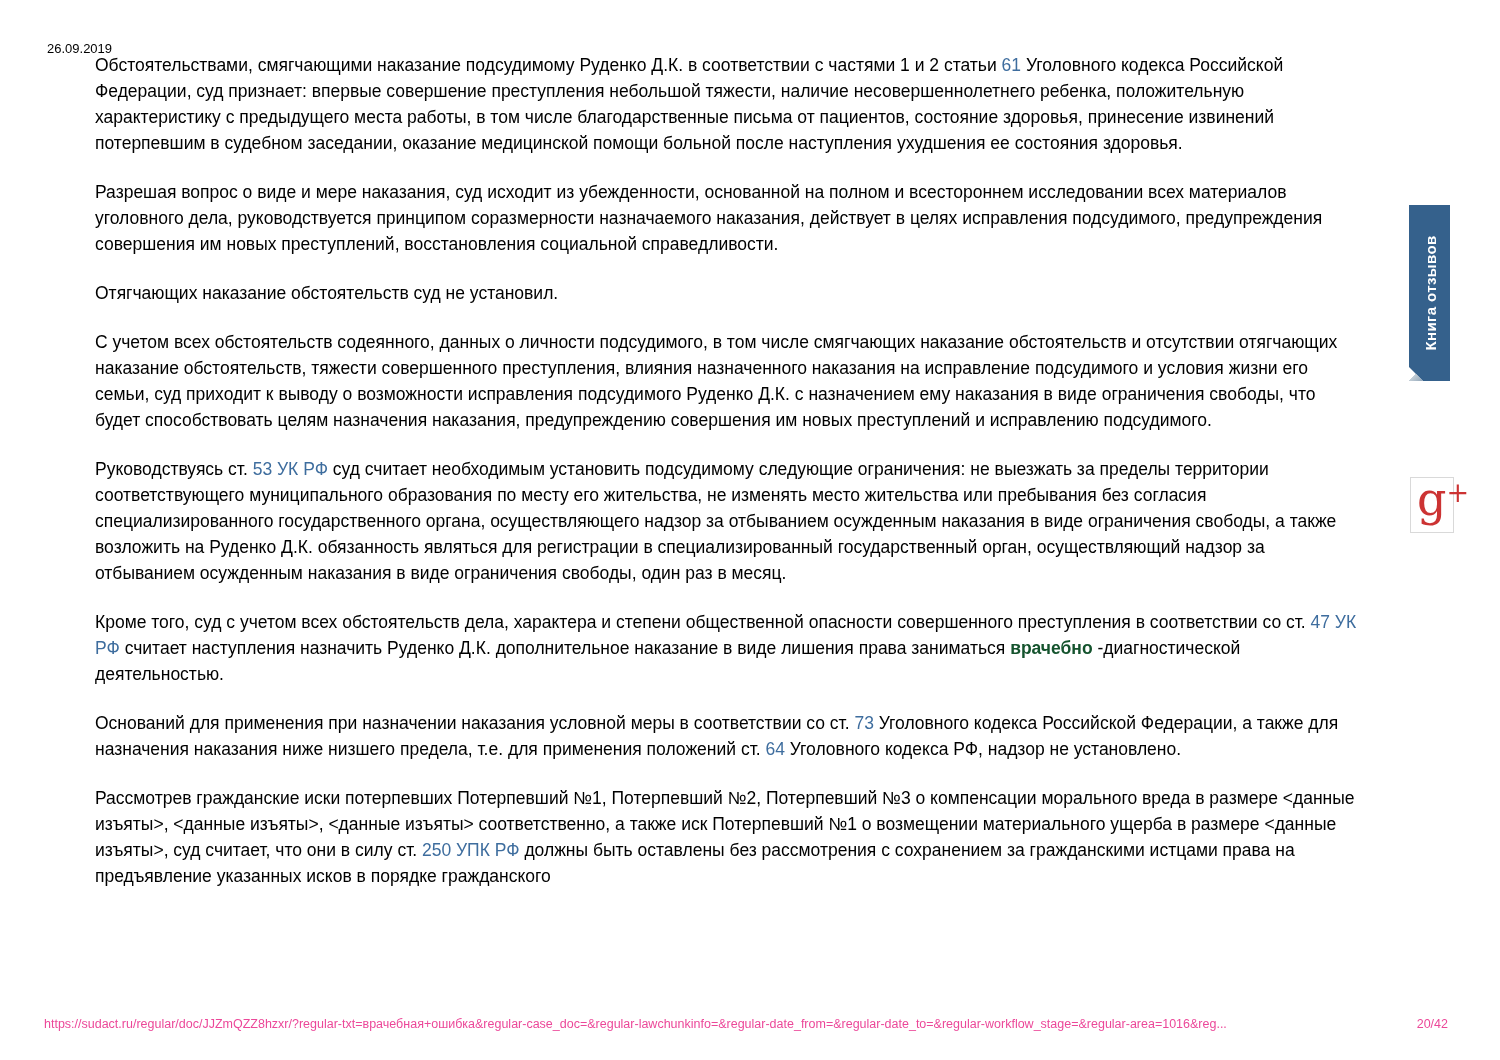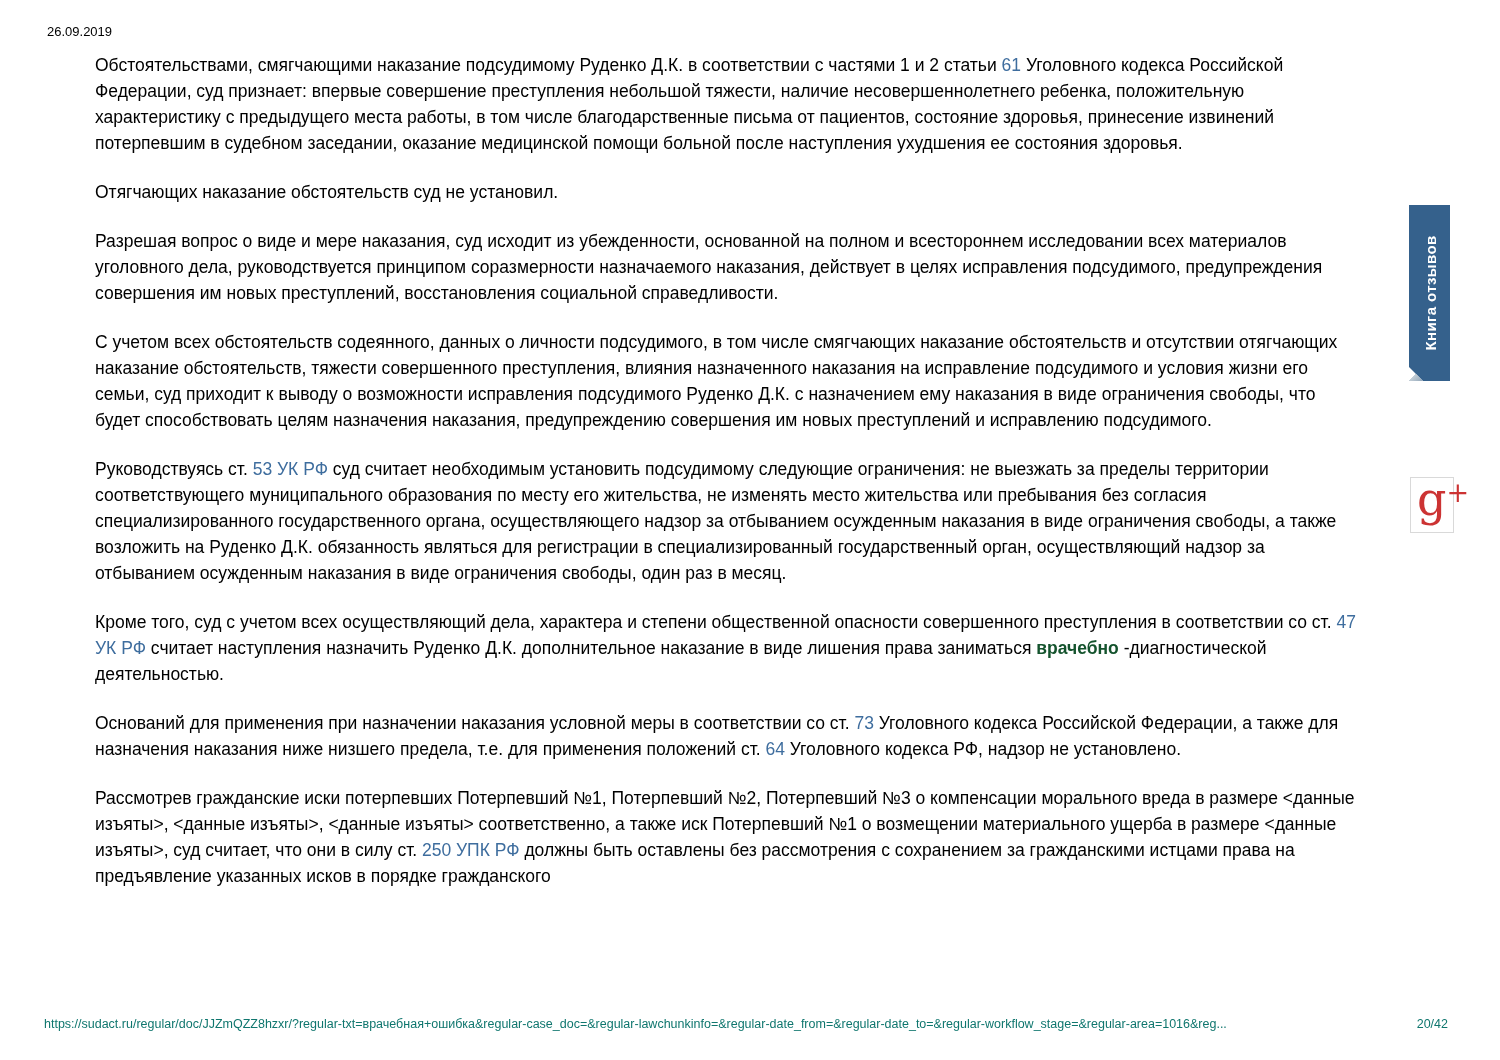"26.09.2019" .header-date { top: 0 -> 17px }
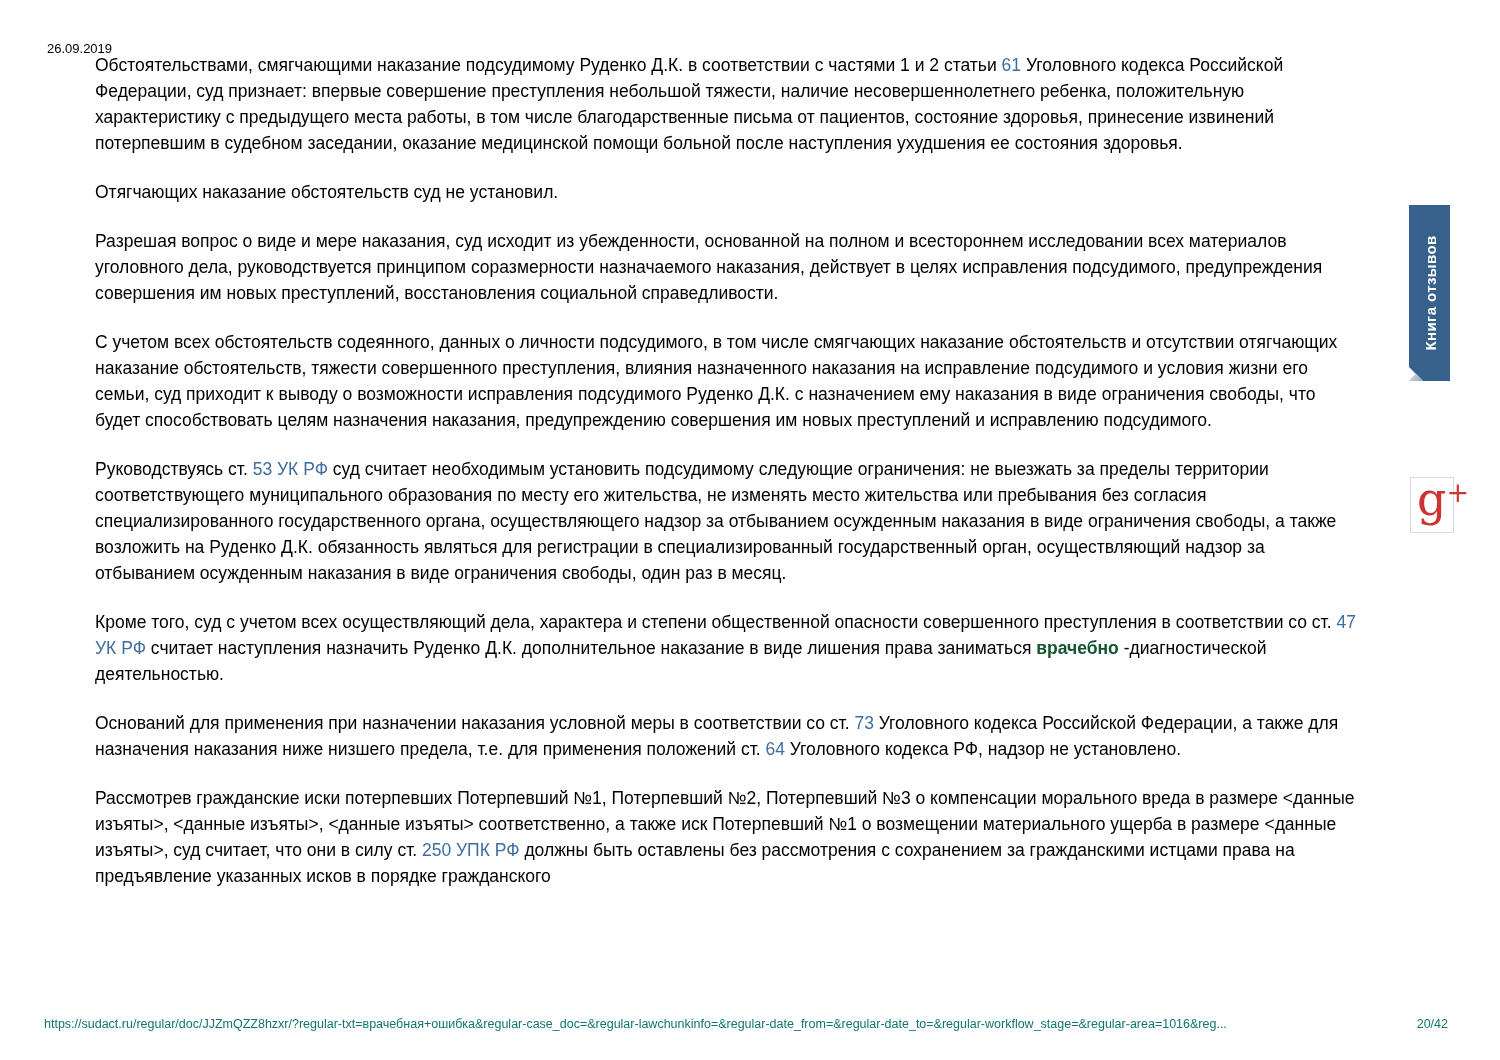"Отягчающих наказание обстоятельств суд" p.para { order: before "Разрешая вопрос о виде и" -> after "Разрешая вопрос о виде и" }
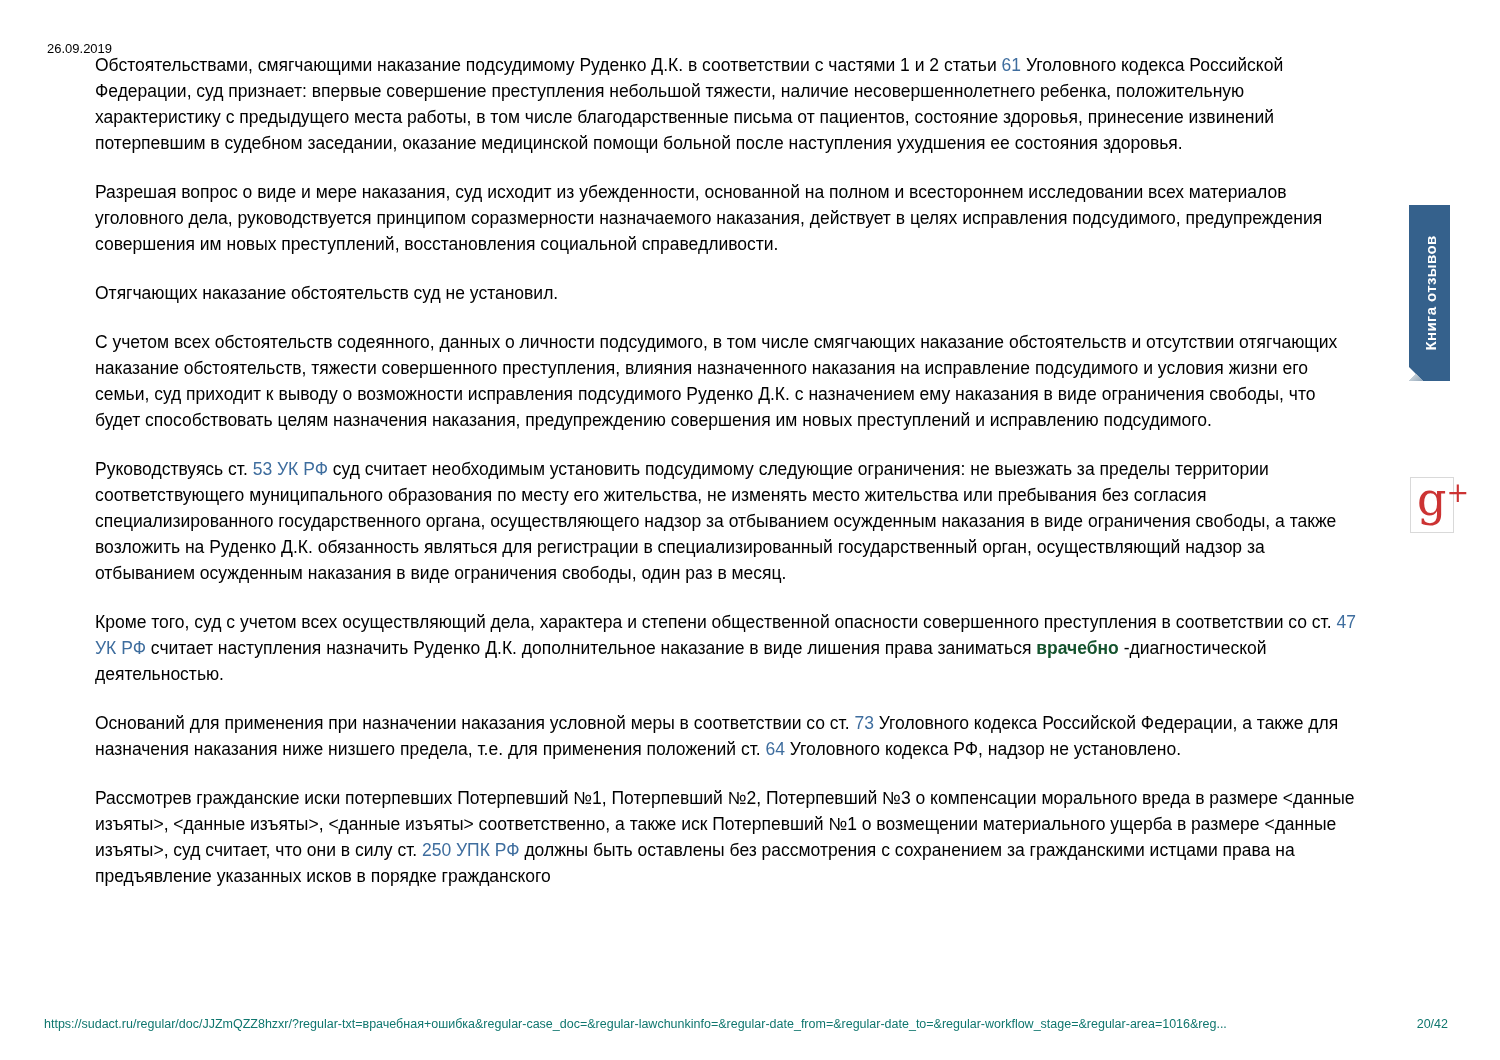"Кроме того, суд с учетом" span { text: осуществляющий -> обстоятельств }
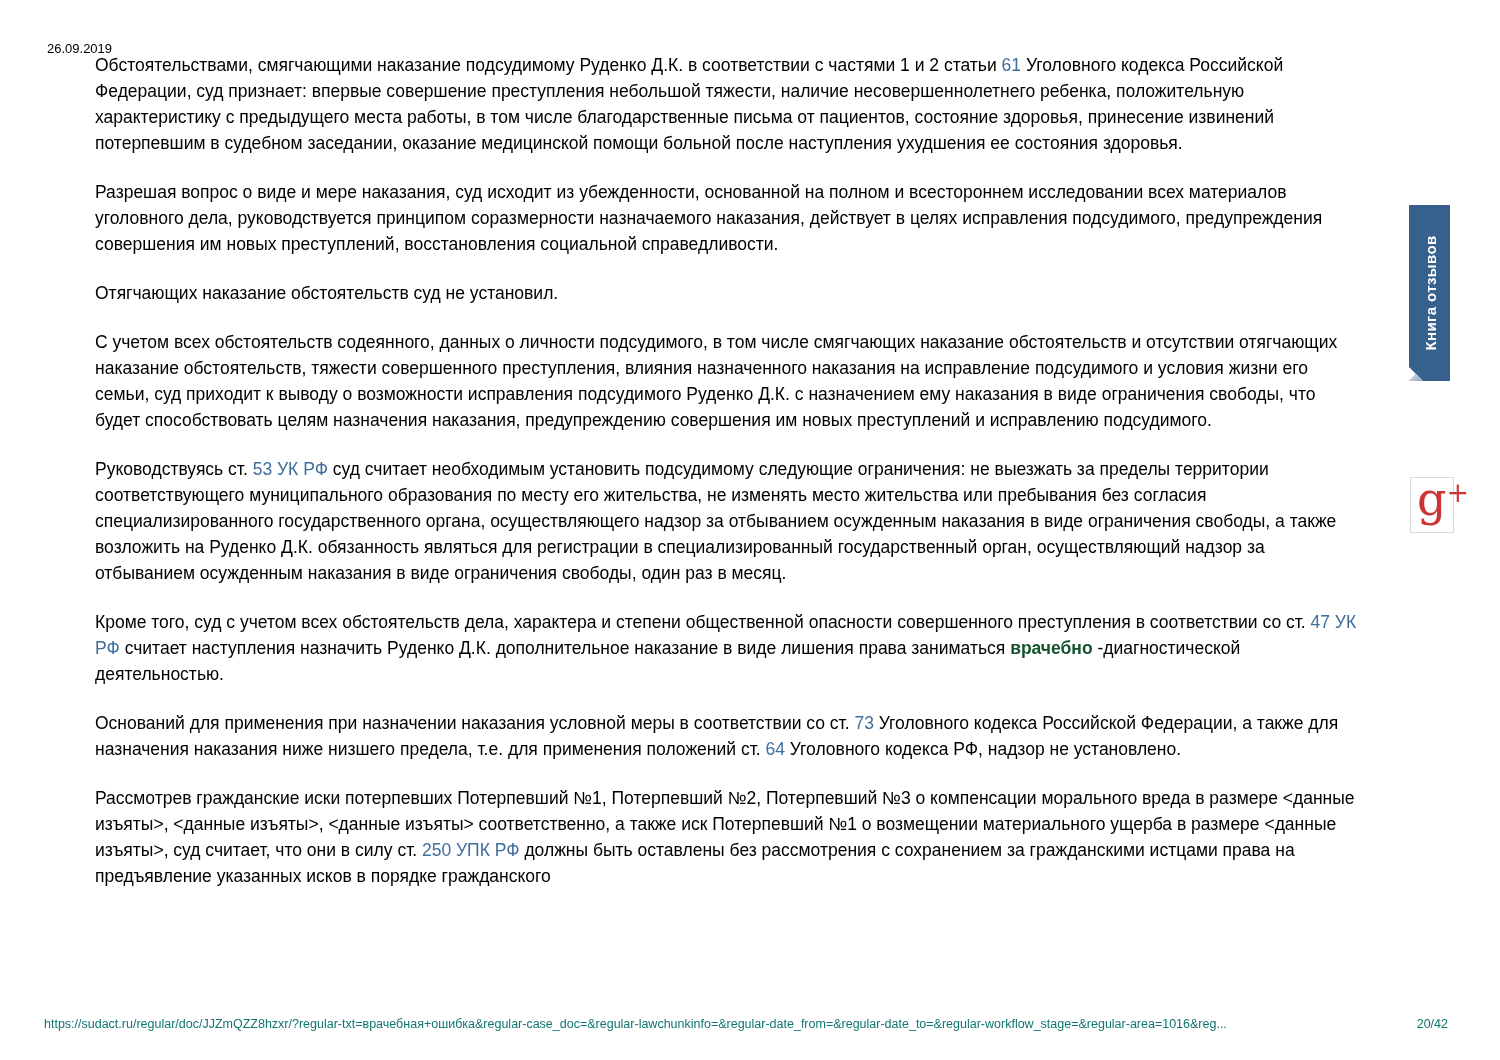"https://sudact.ru/regular/doc/JJZmQZZ8hz" .print-footer { color: #0f766e -> #ec4899 }
